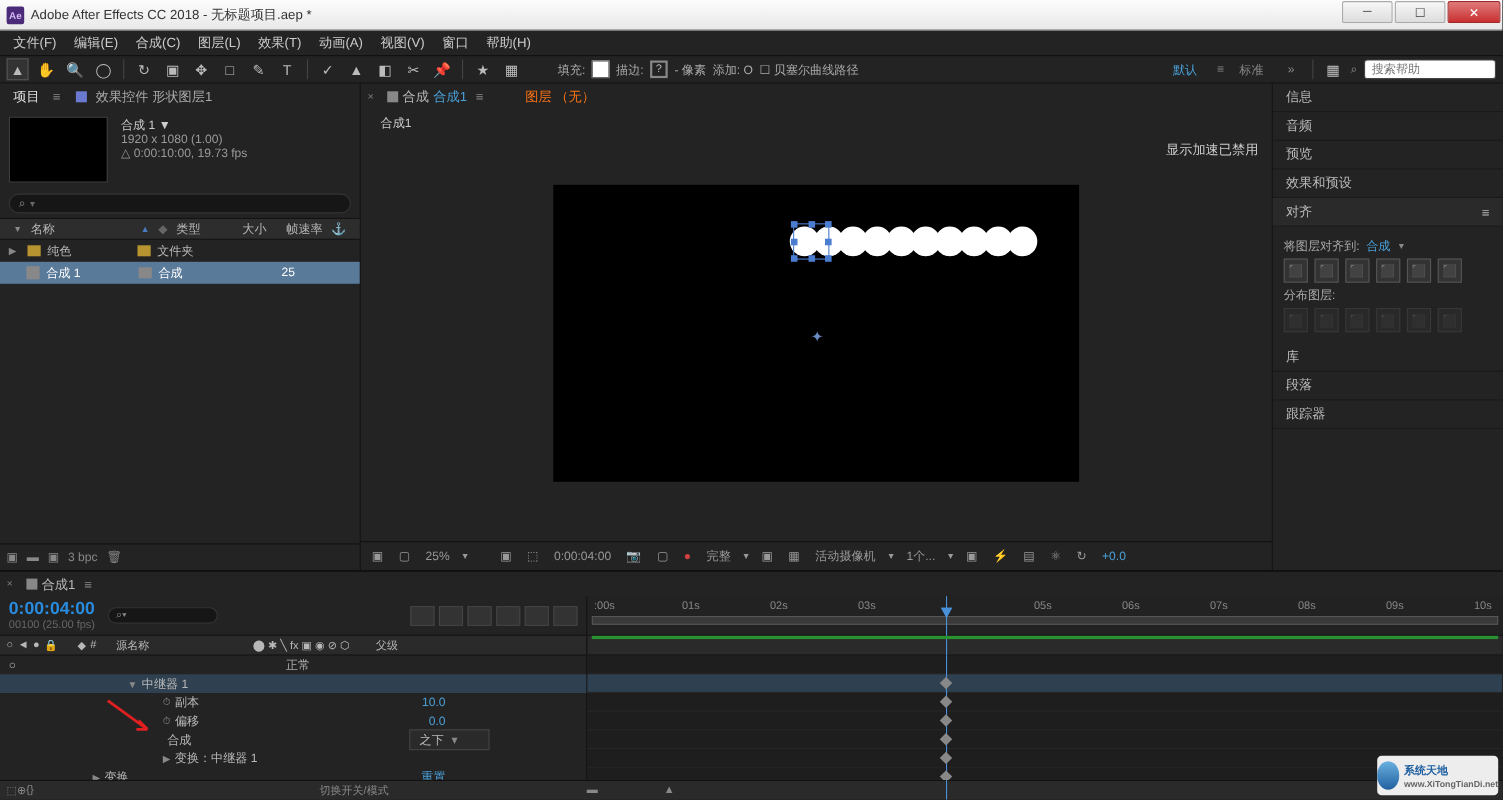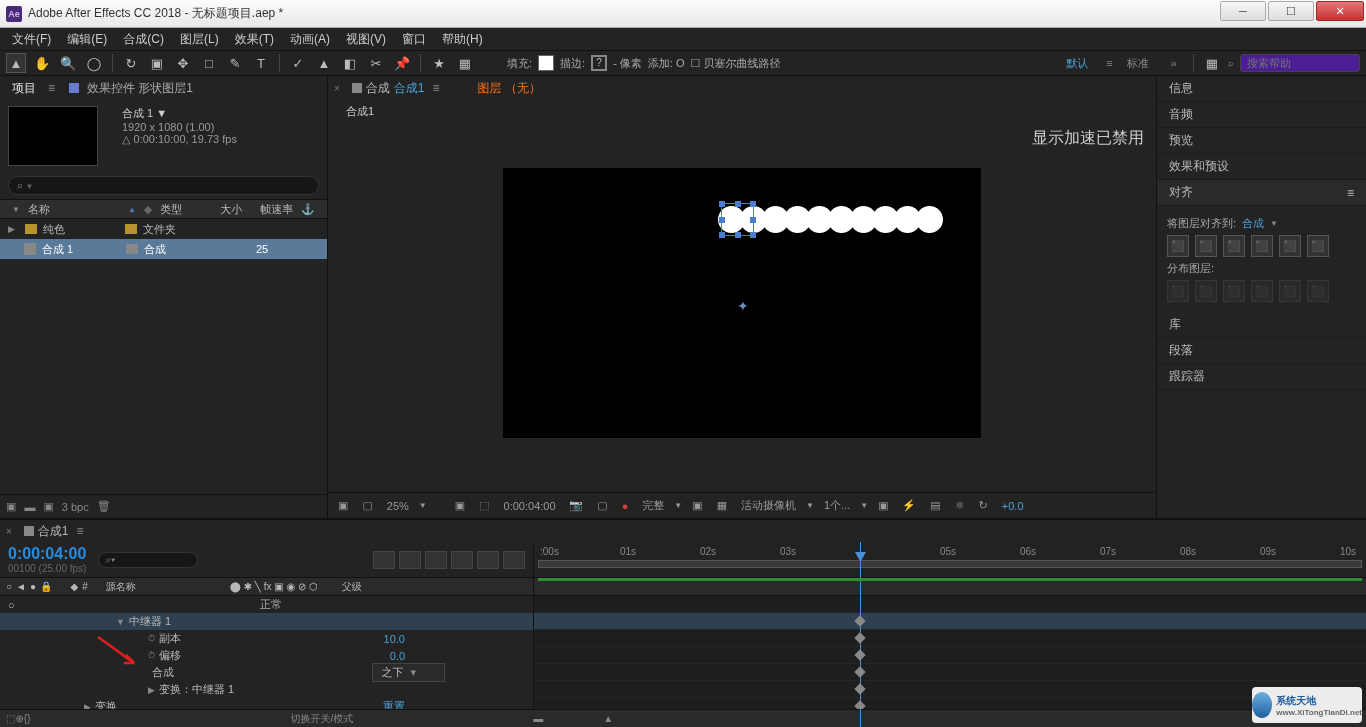"搜索帮助" .search-box { background: #4c1d95 -> #ffffff }
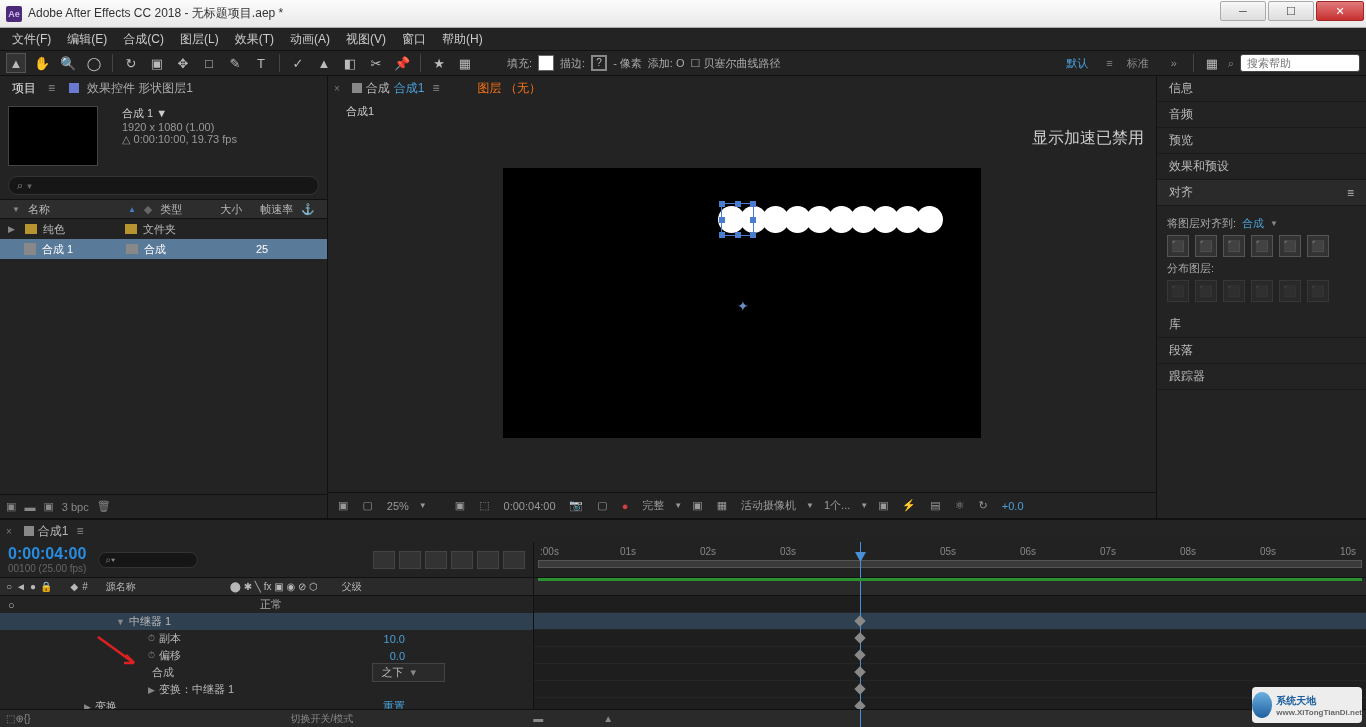"合成 1 ▼" .proj-info { gap: 24px -> 12px }
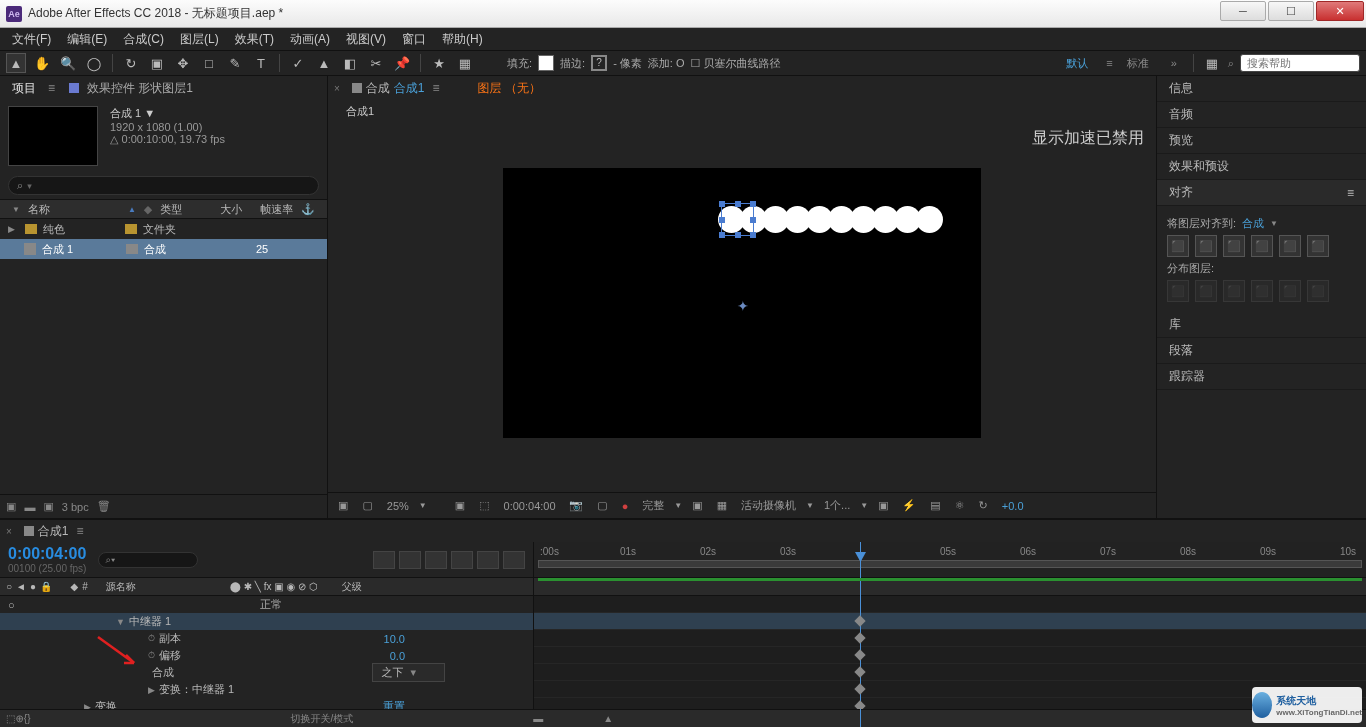"显示加速已禁用" .accel-msg { font-size: 16px -> 12px }
